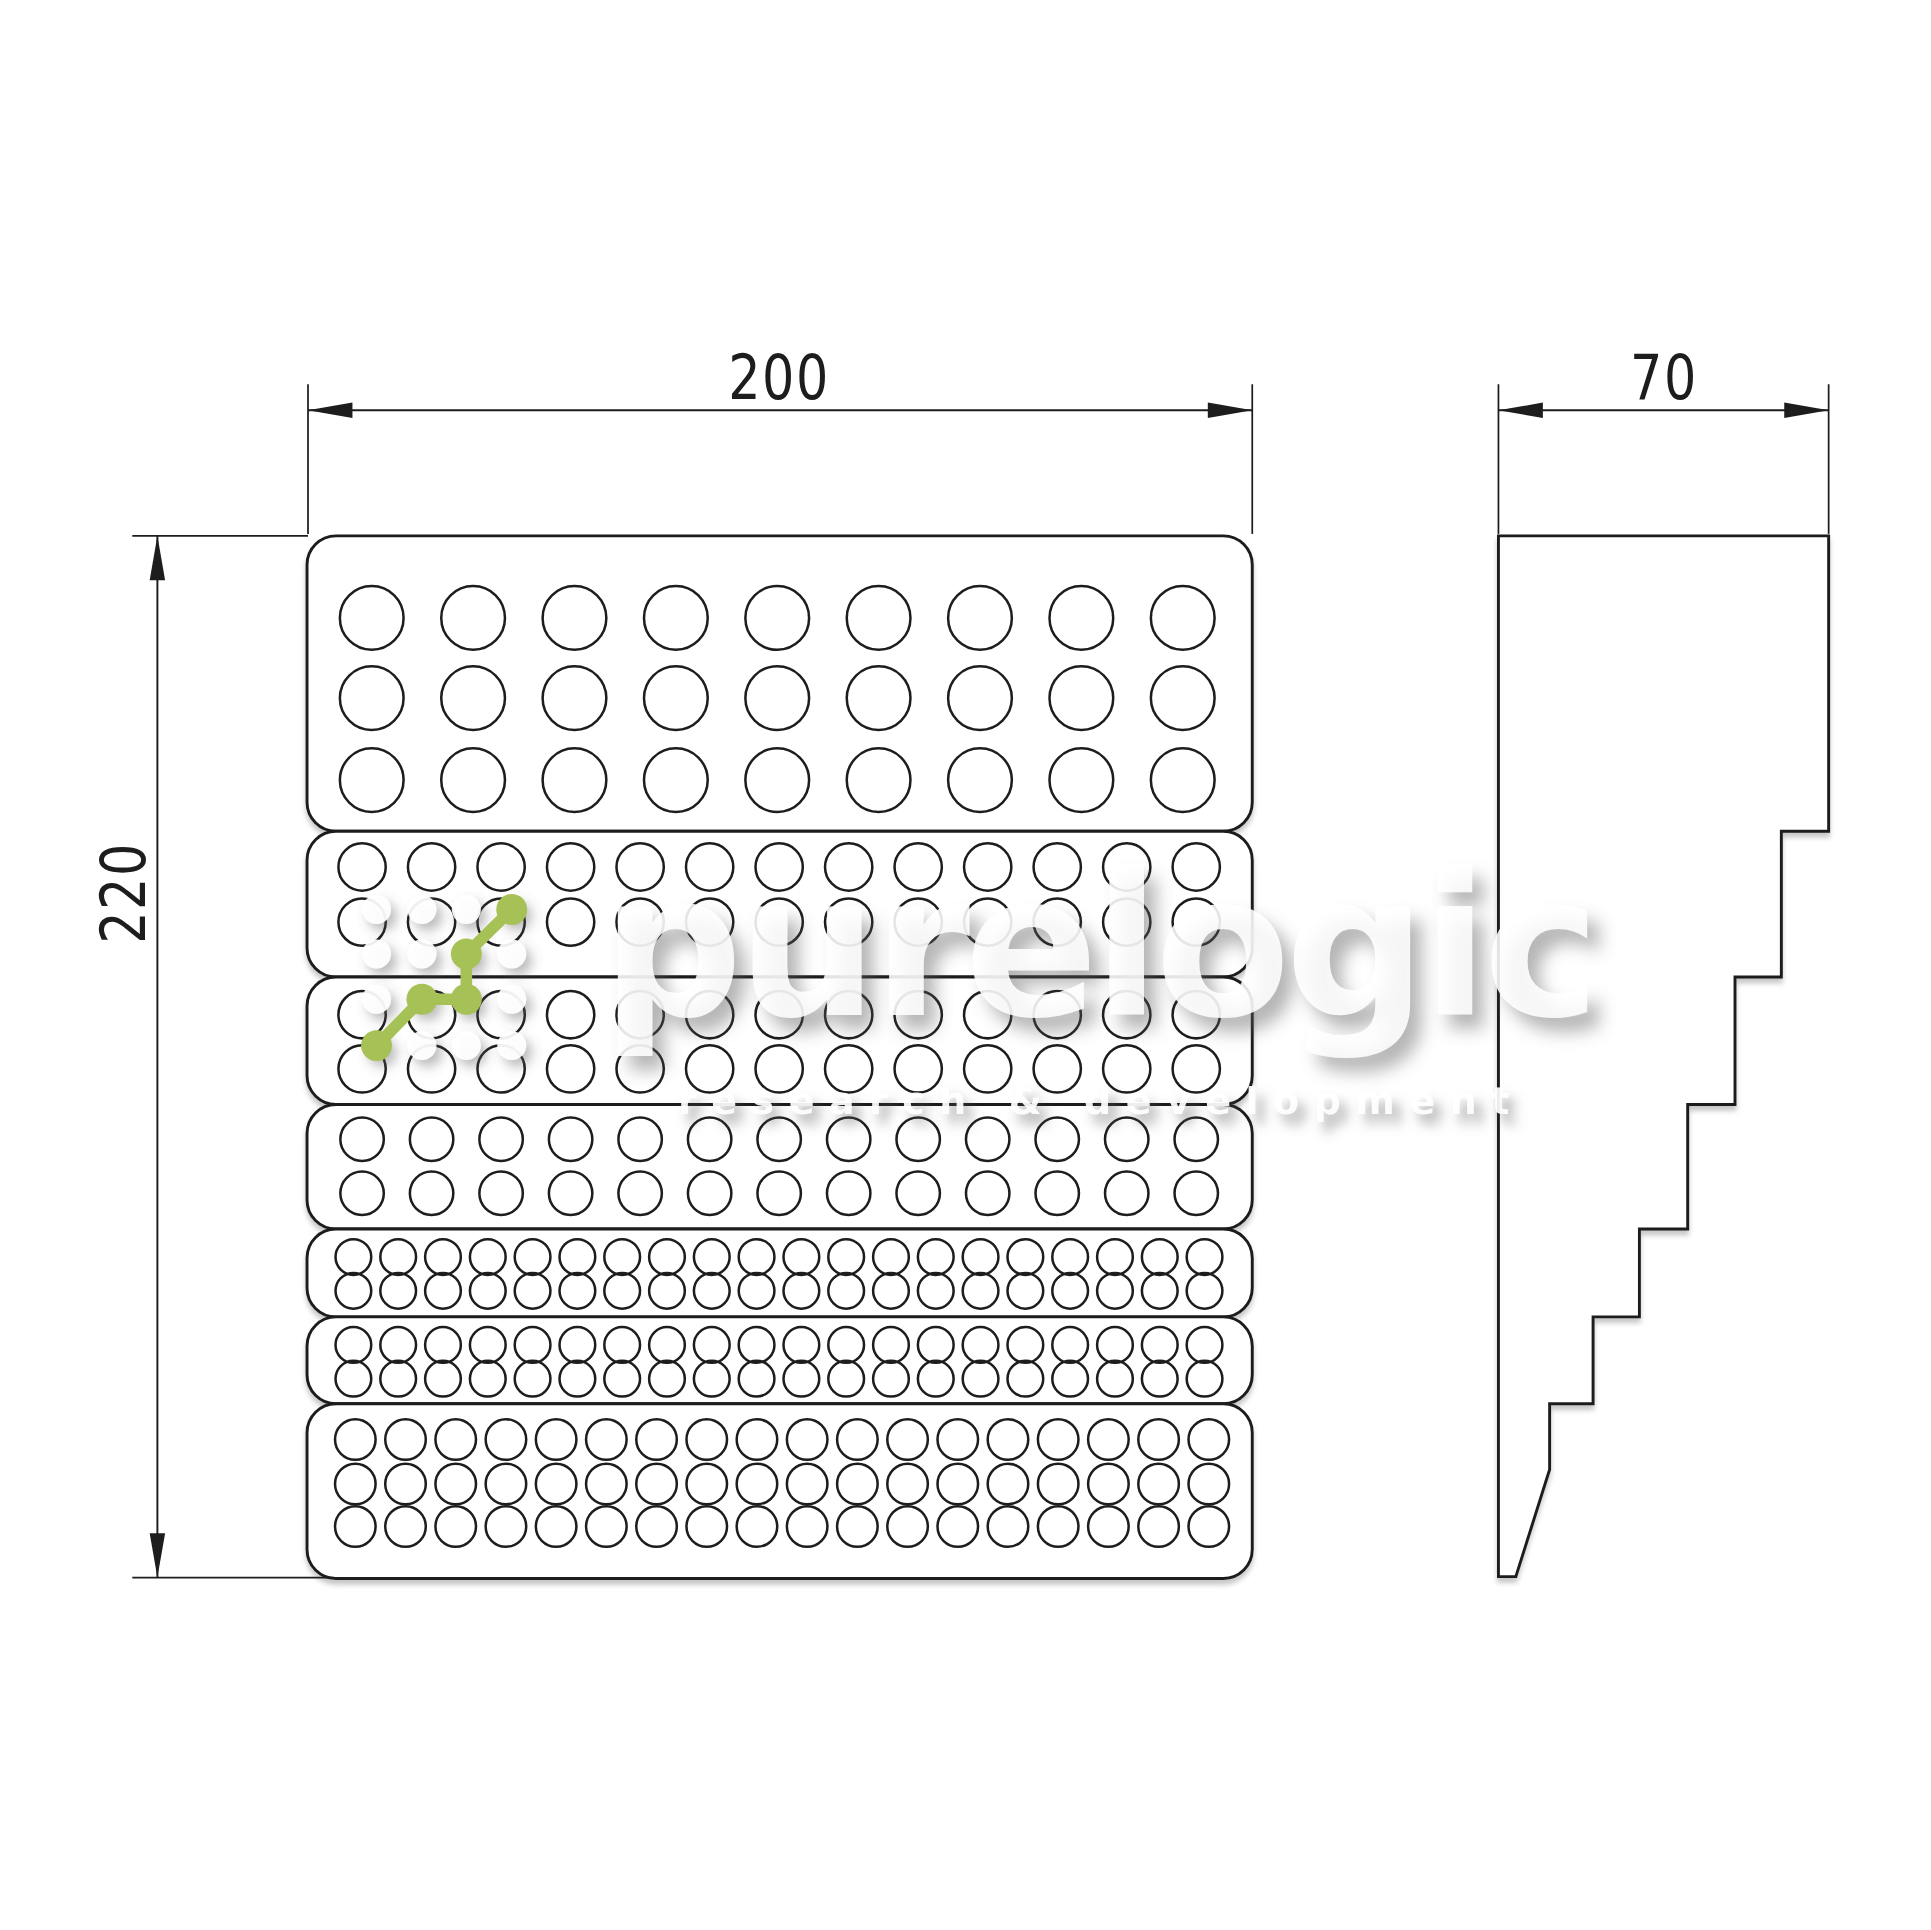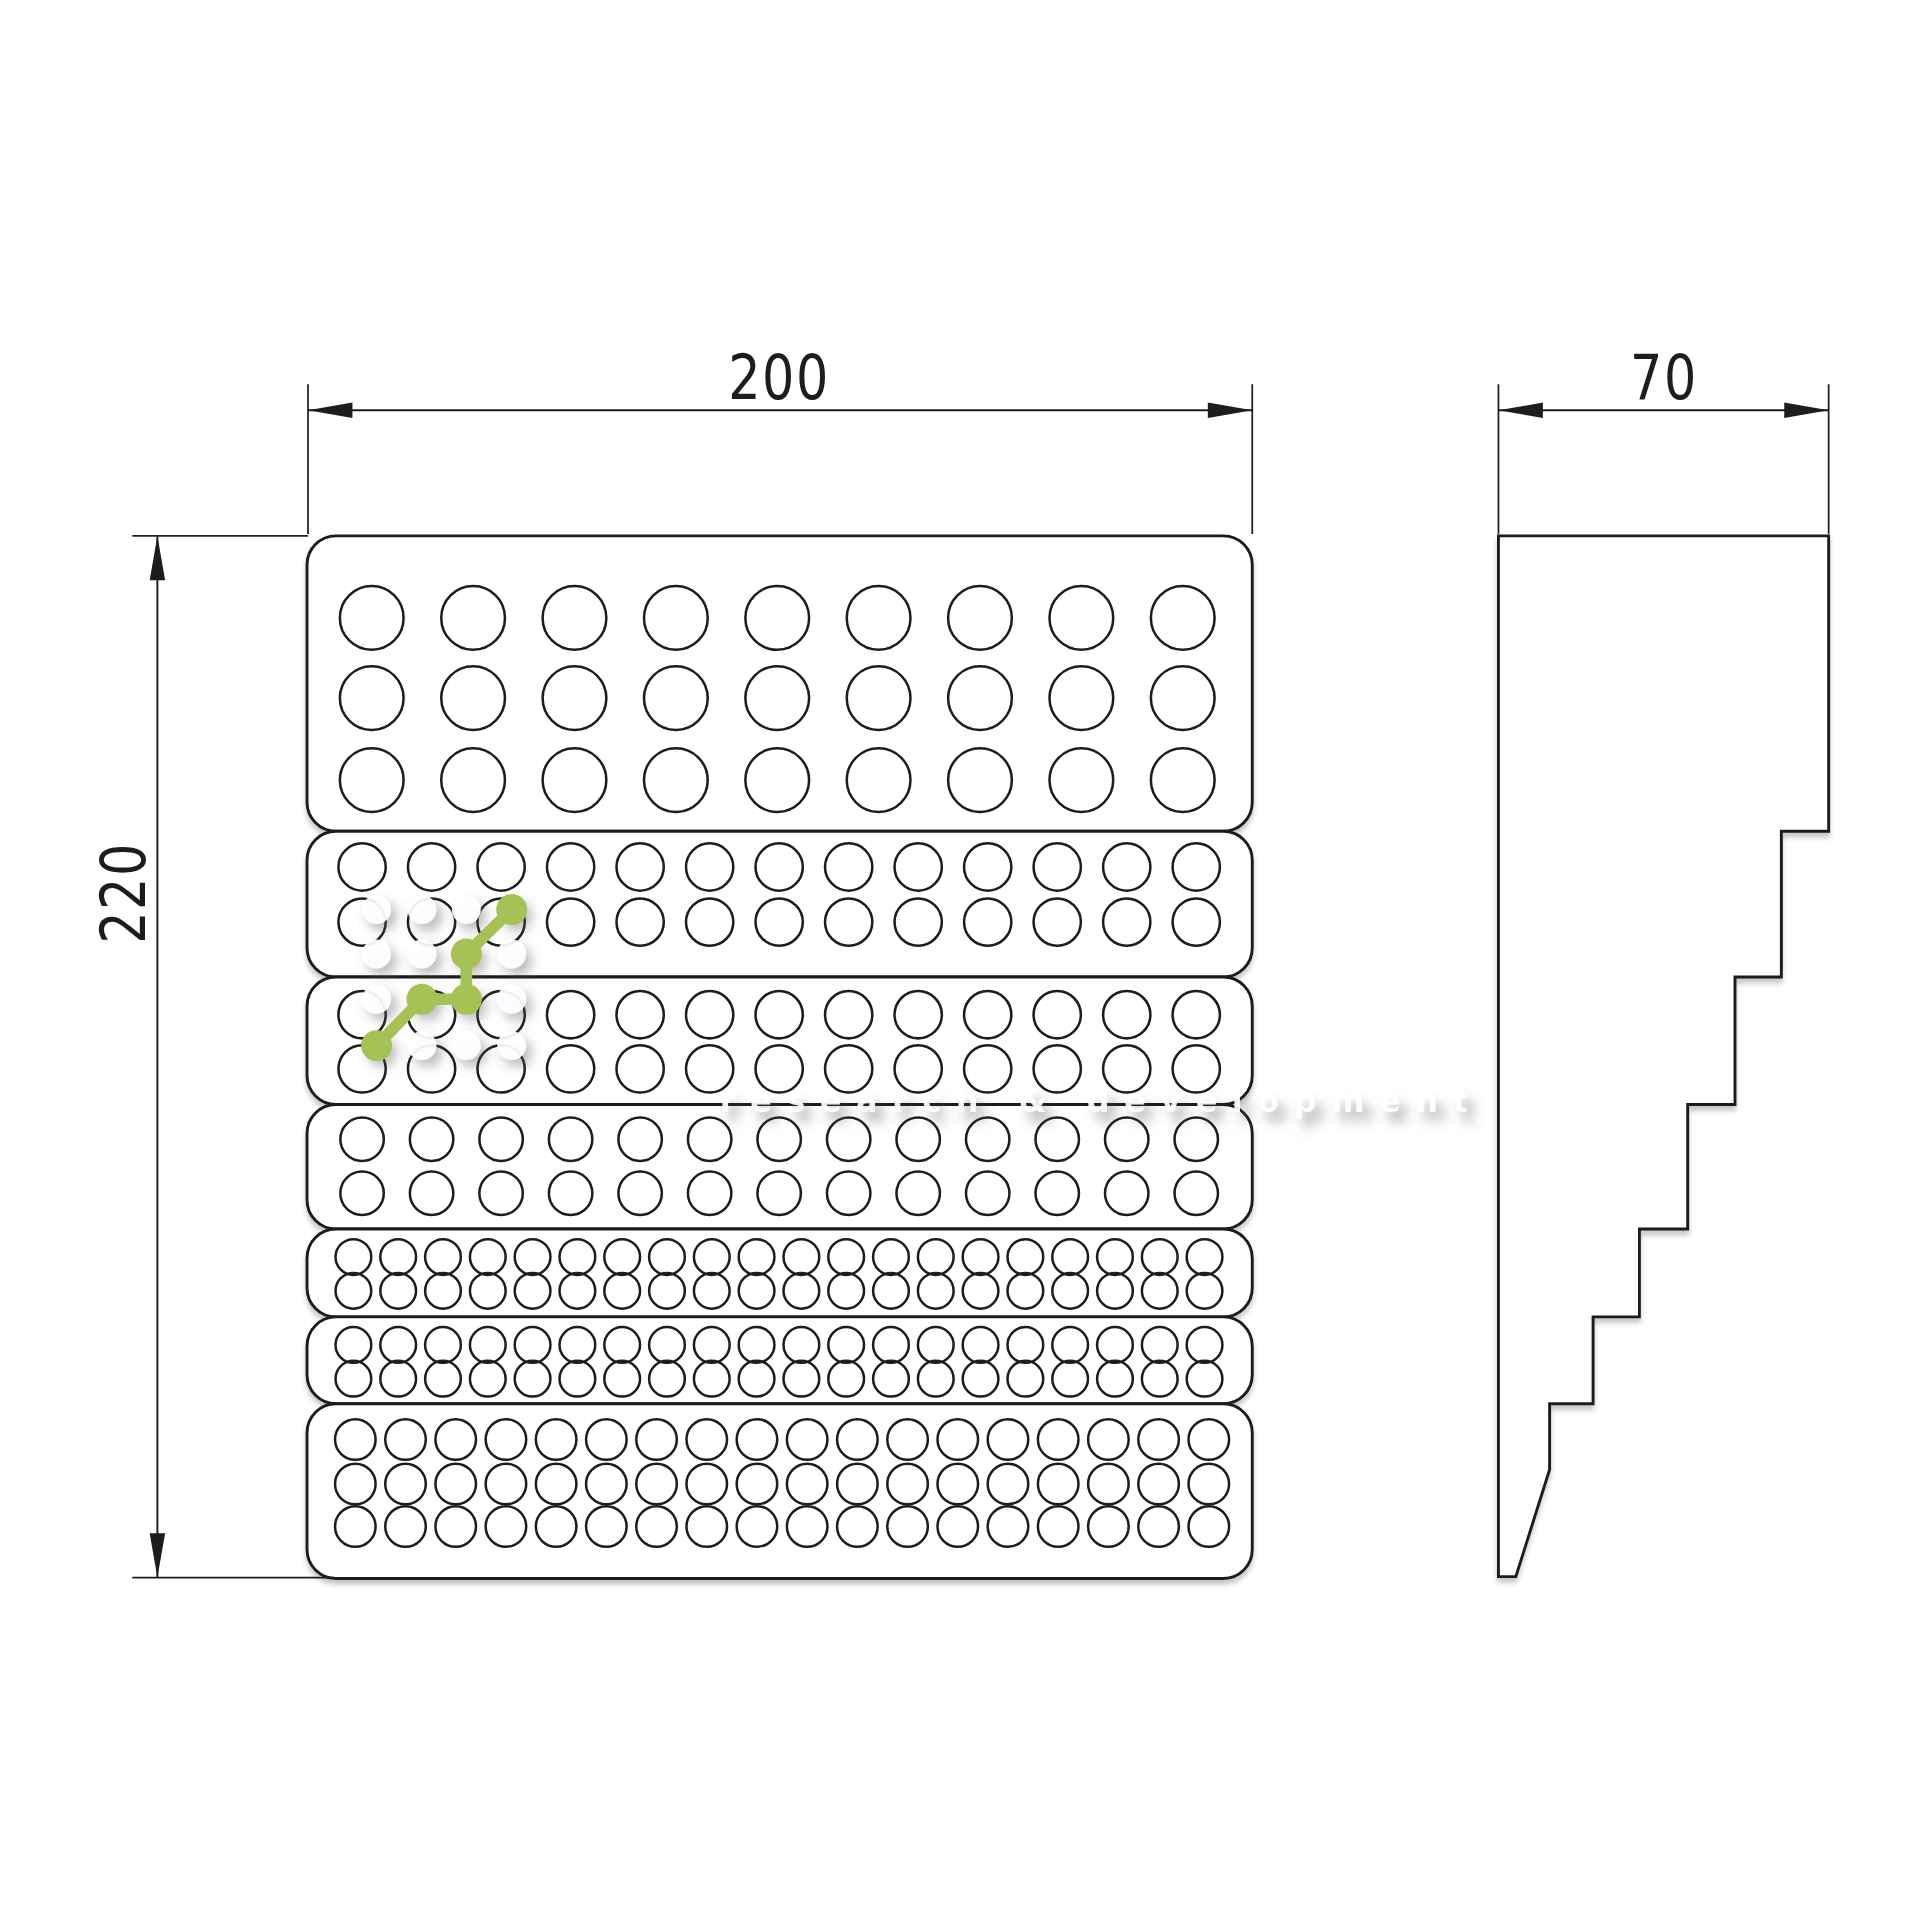"purelogic" div.wm-brand { html: none -> <div>purelogic</div> }
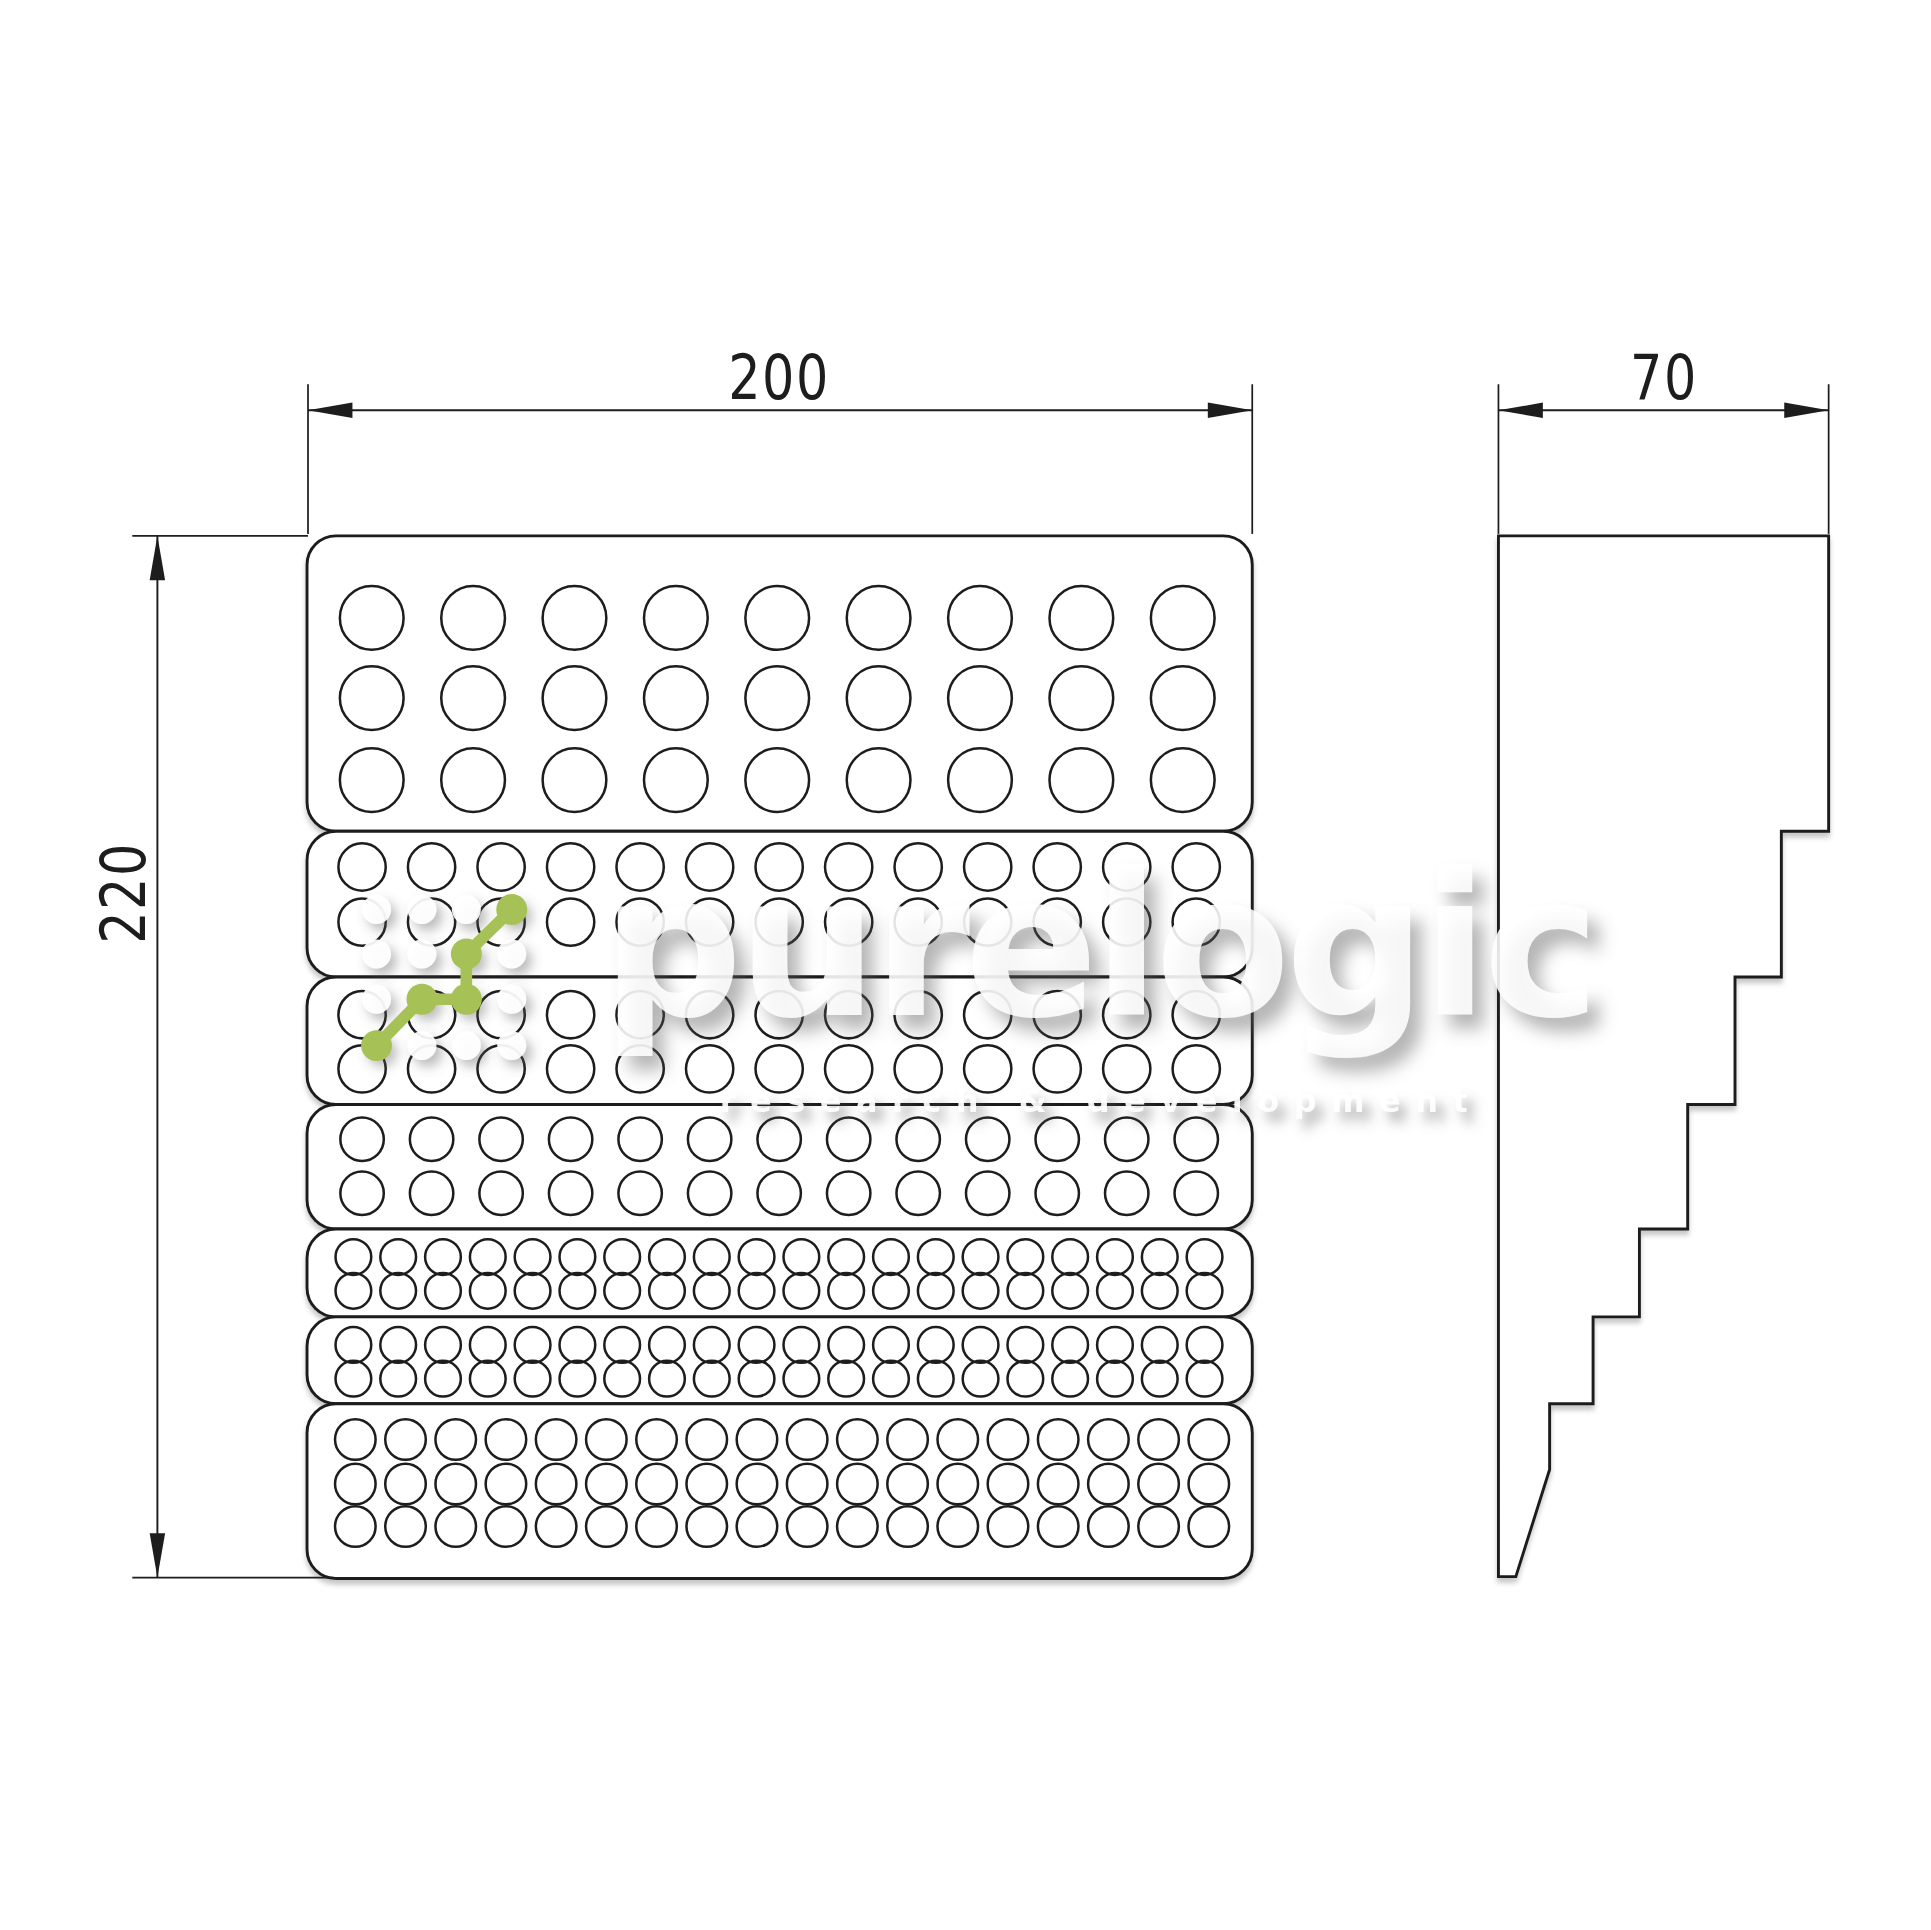"research & development" .wm-sub { font-size: 32px -> 38px }
